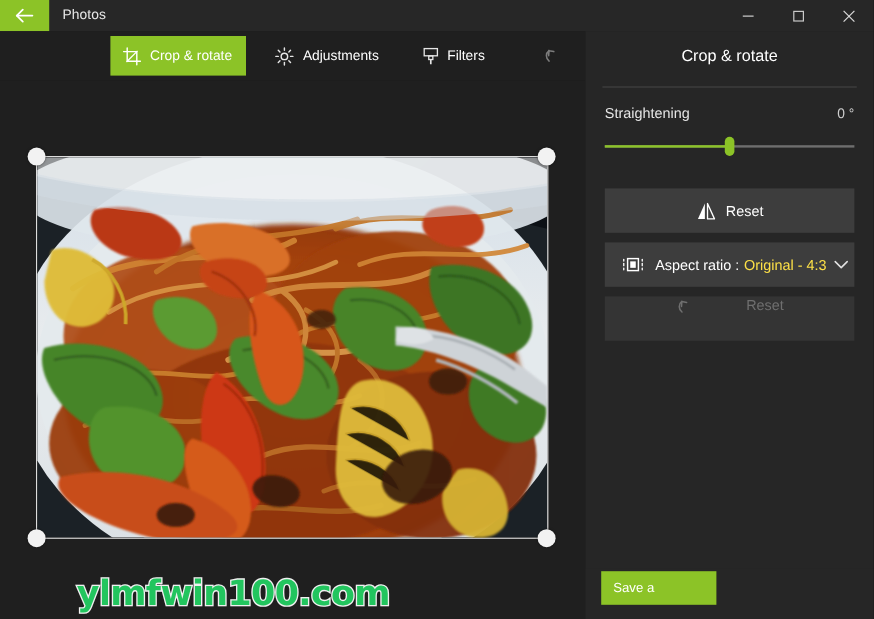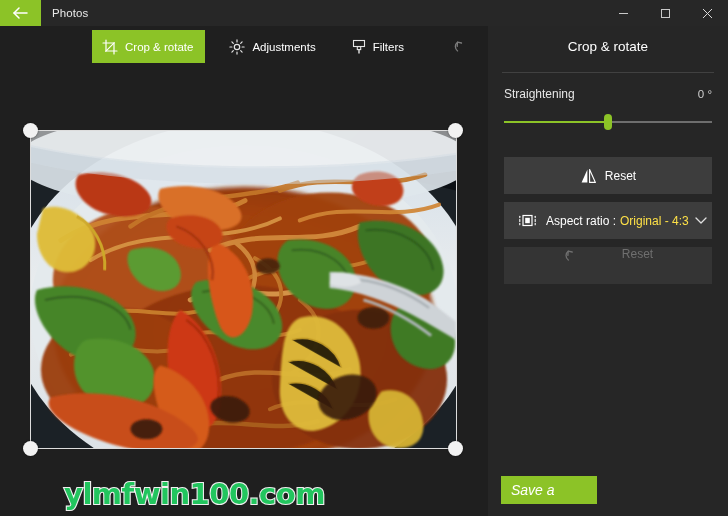"Save a" #save-btn { font-size: 14px -> 11px; font-style: italic -> none }
